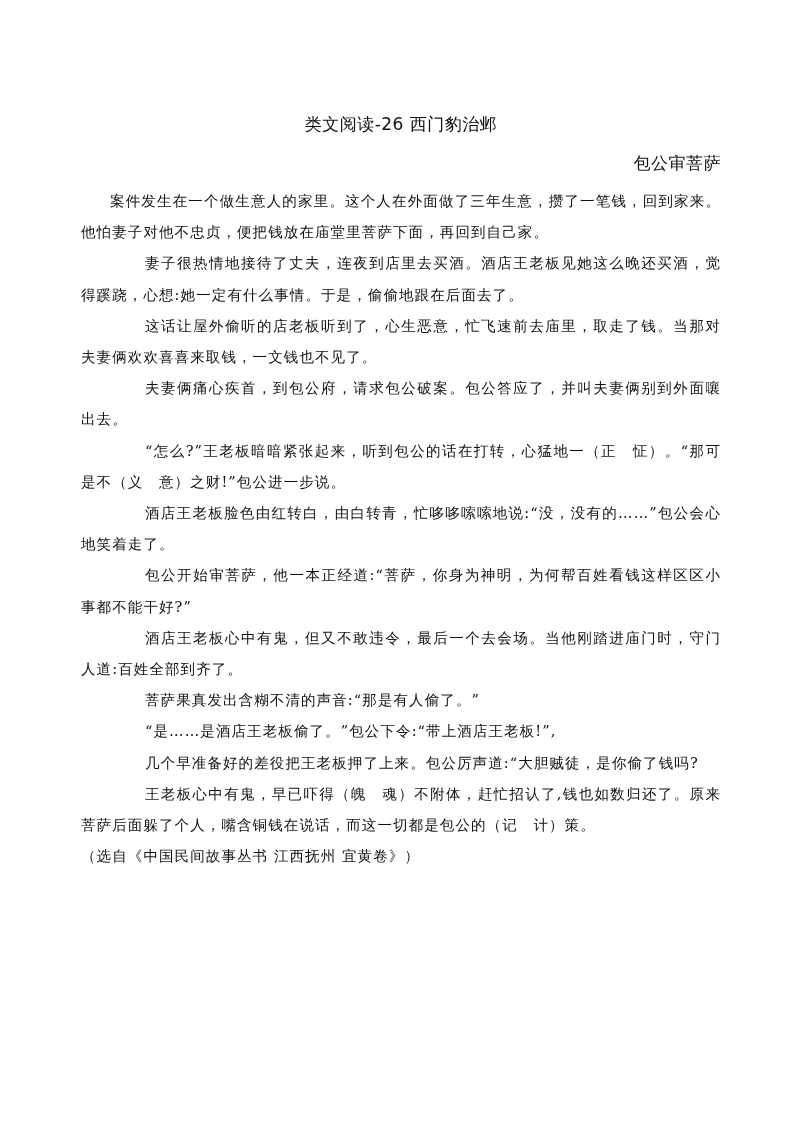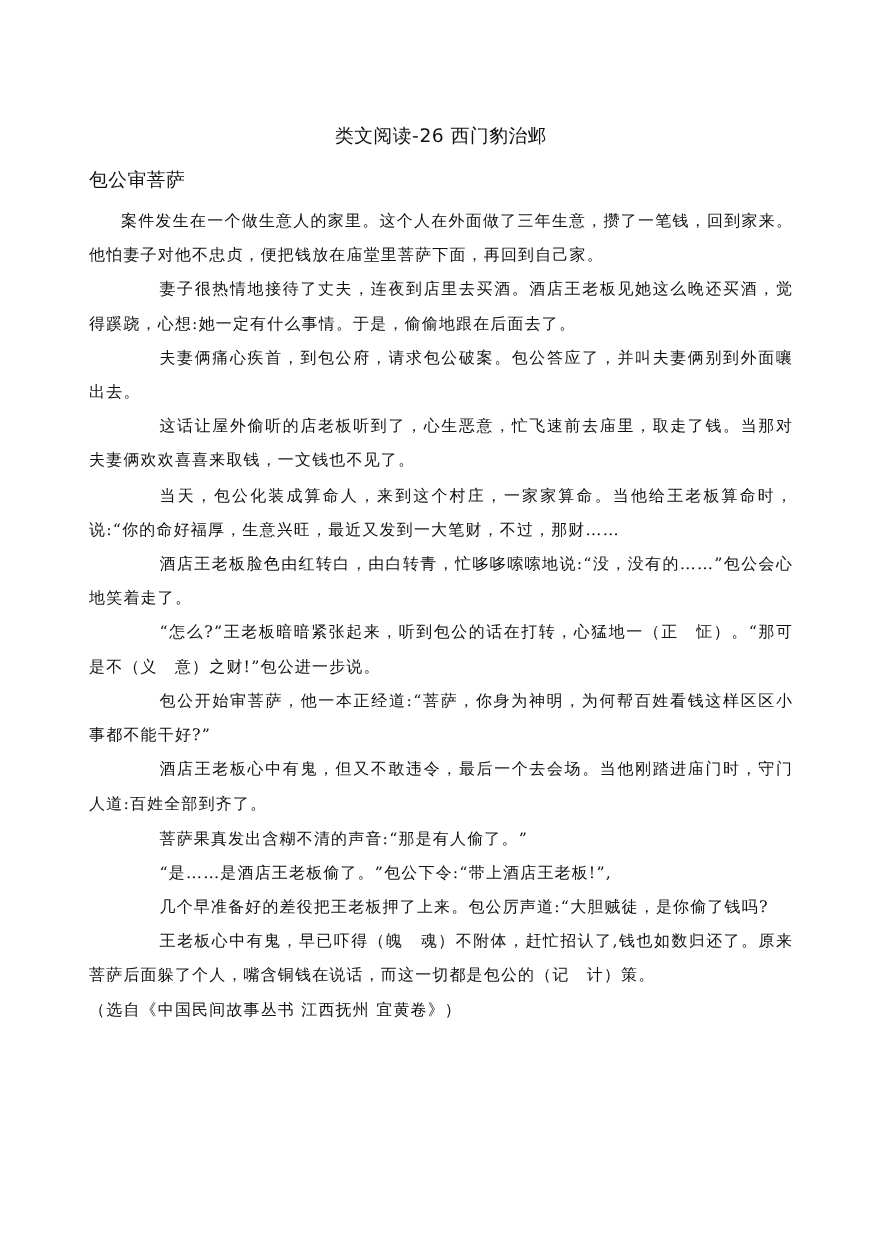"包公审菩萨" .story-title { text-align: left -> right }
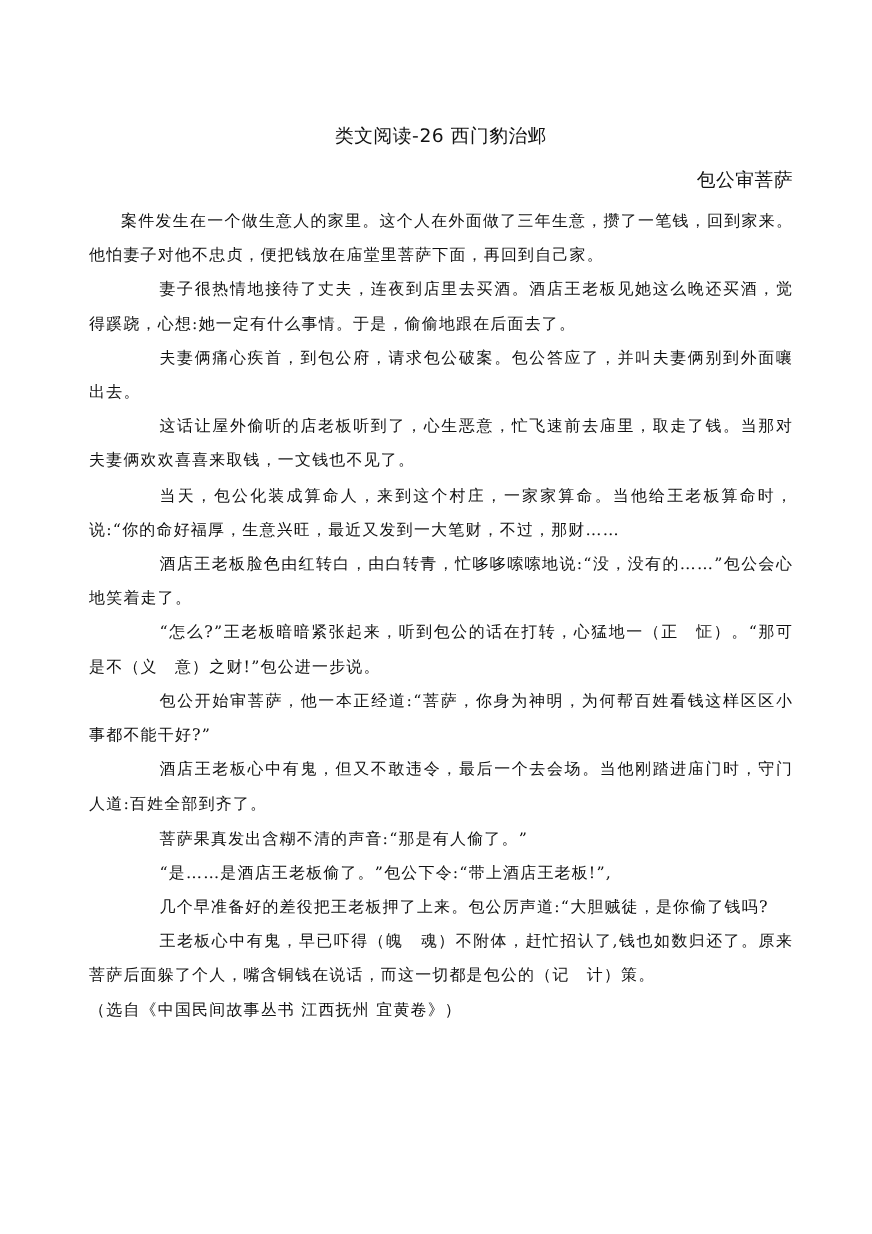"夫妻俩痛心疾首，到包公府，请求包公破案。包公答应了，并叫夫妻俩别到外面嚷出去。" p.para { order: before "这话让屋外偷听的店老板听到了，心生恶意，忙飞速前去庙里，取走了钱。当那对夫妻俩欢" -> after "这话让屋外偷听的店老板听到了，心生恶意，忙飞速前去庙里，取走了钱。当那对夫妻俩欢" }
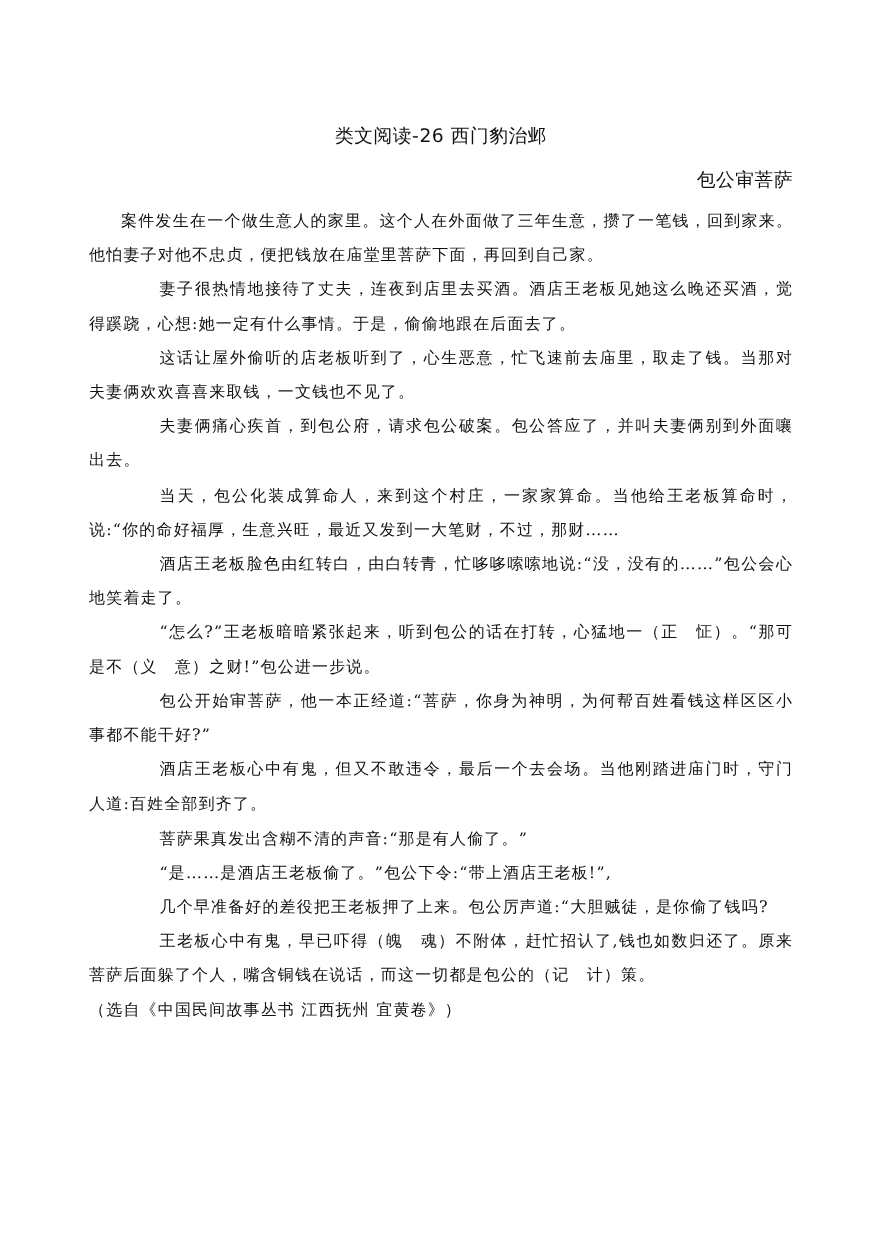"当天，包公化装成算命人，来到这个村庄，一家家算命。当他给王老板算命时，说:“你的" p.para { html: <p>当天，包公化装成算命人，来到这个村庄，一家家算命。当他给王老板算命时，说:“你的命好福厚，生意兴旺，最近又发到一大笔财，不过，那财……</p> -> none }
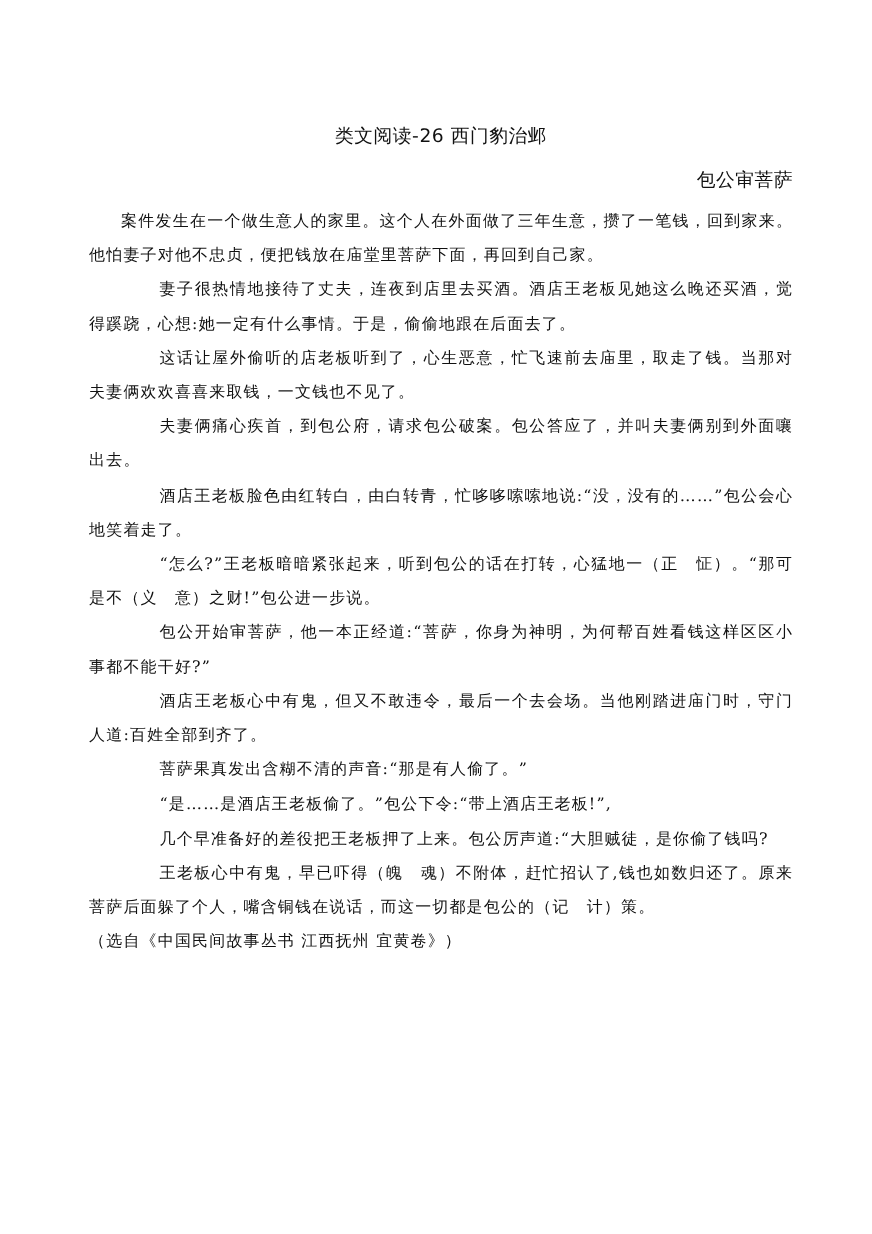"酒店王老板脸色由红转白，由白转青，忙哆哆嗦嗦地说:“没，没有的……”包公会心地笑" p.para { order: before "“怎么?”王老板暗暗紧张起来，听到包公的话在打转，心猛地一（正" -> after "“怎么?”王老板暗暗紧张起来，听到包公的话在打转，心猛地一（正" }
